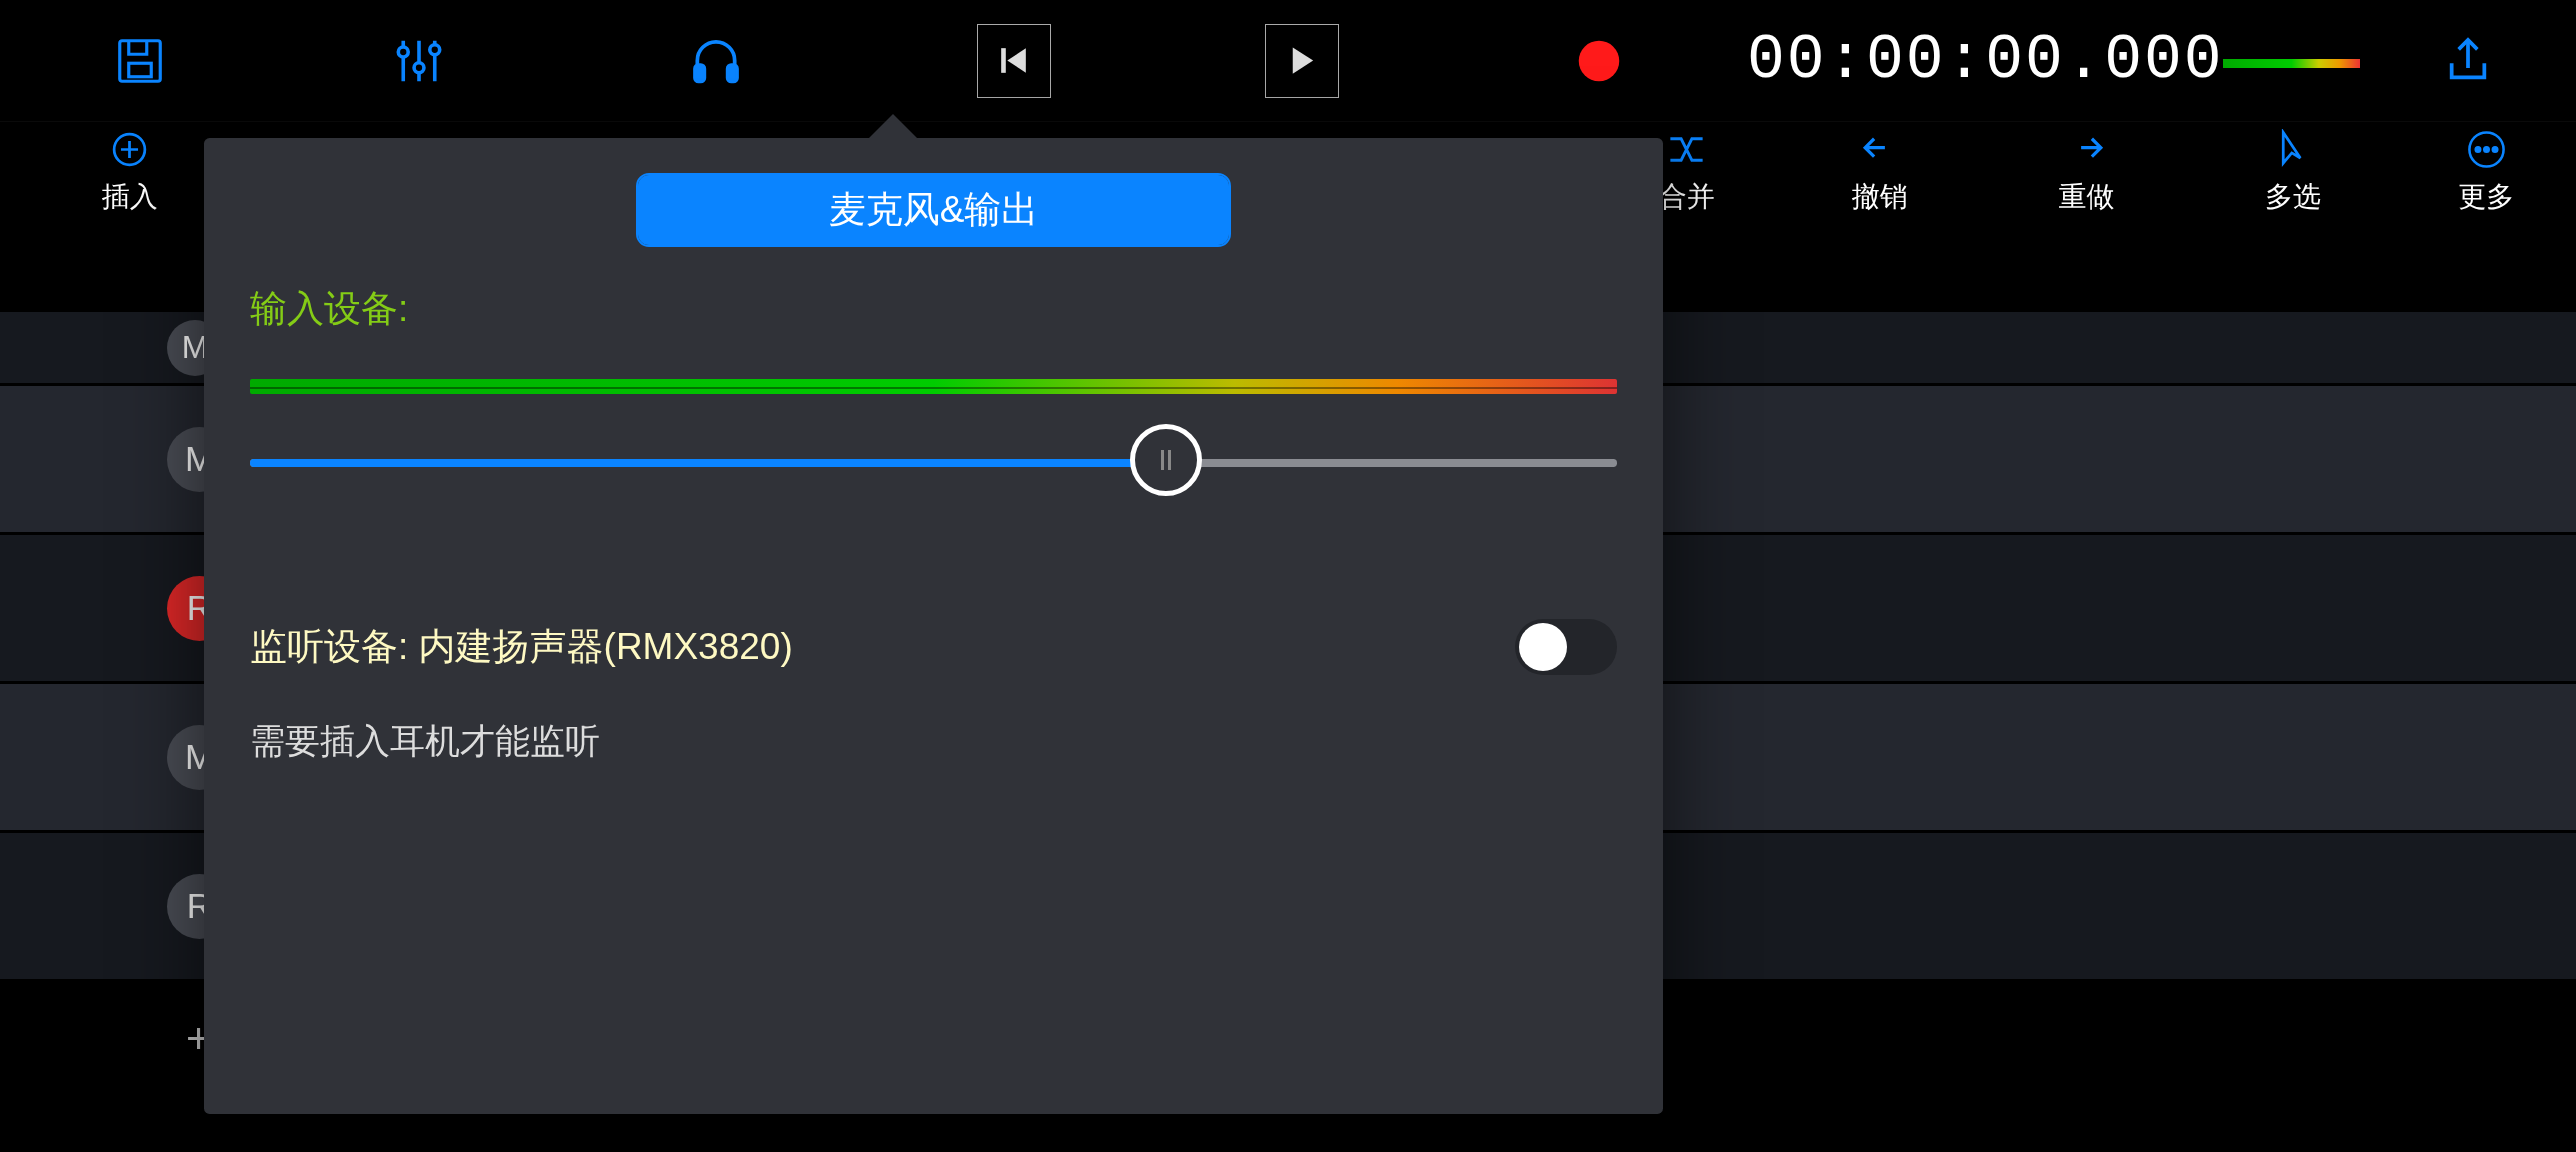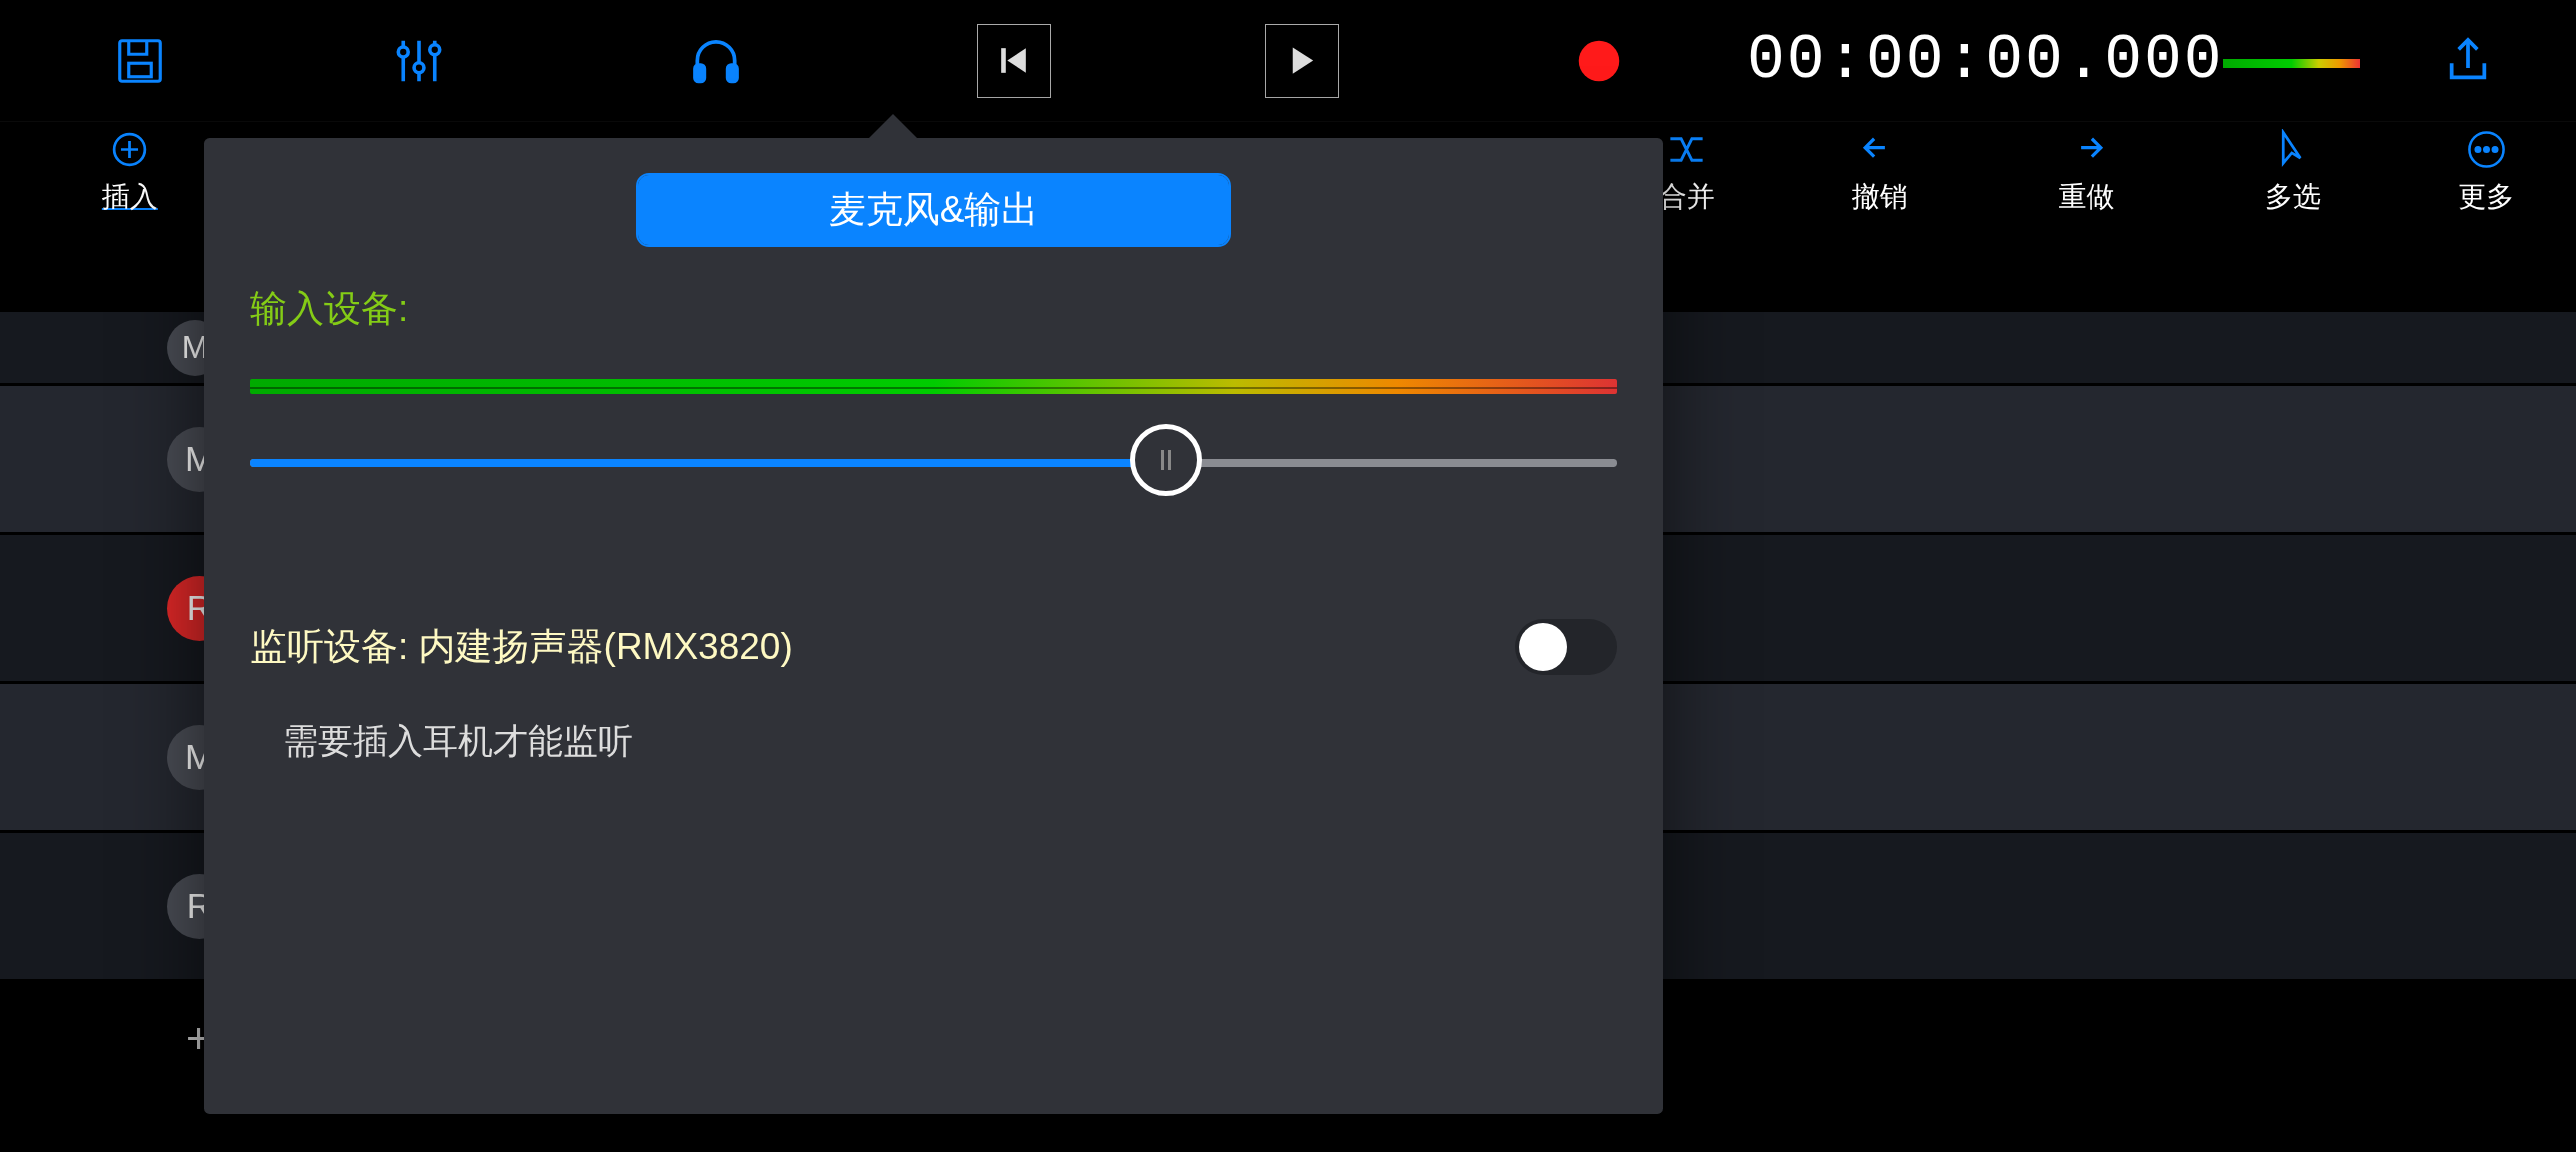"插入" div.tb2-item { text-decoration: underline -> none }
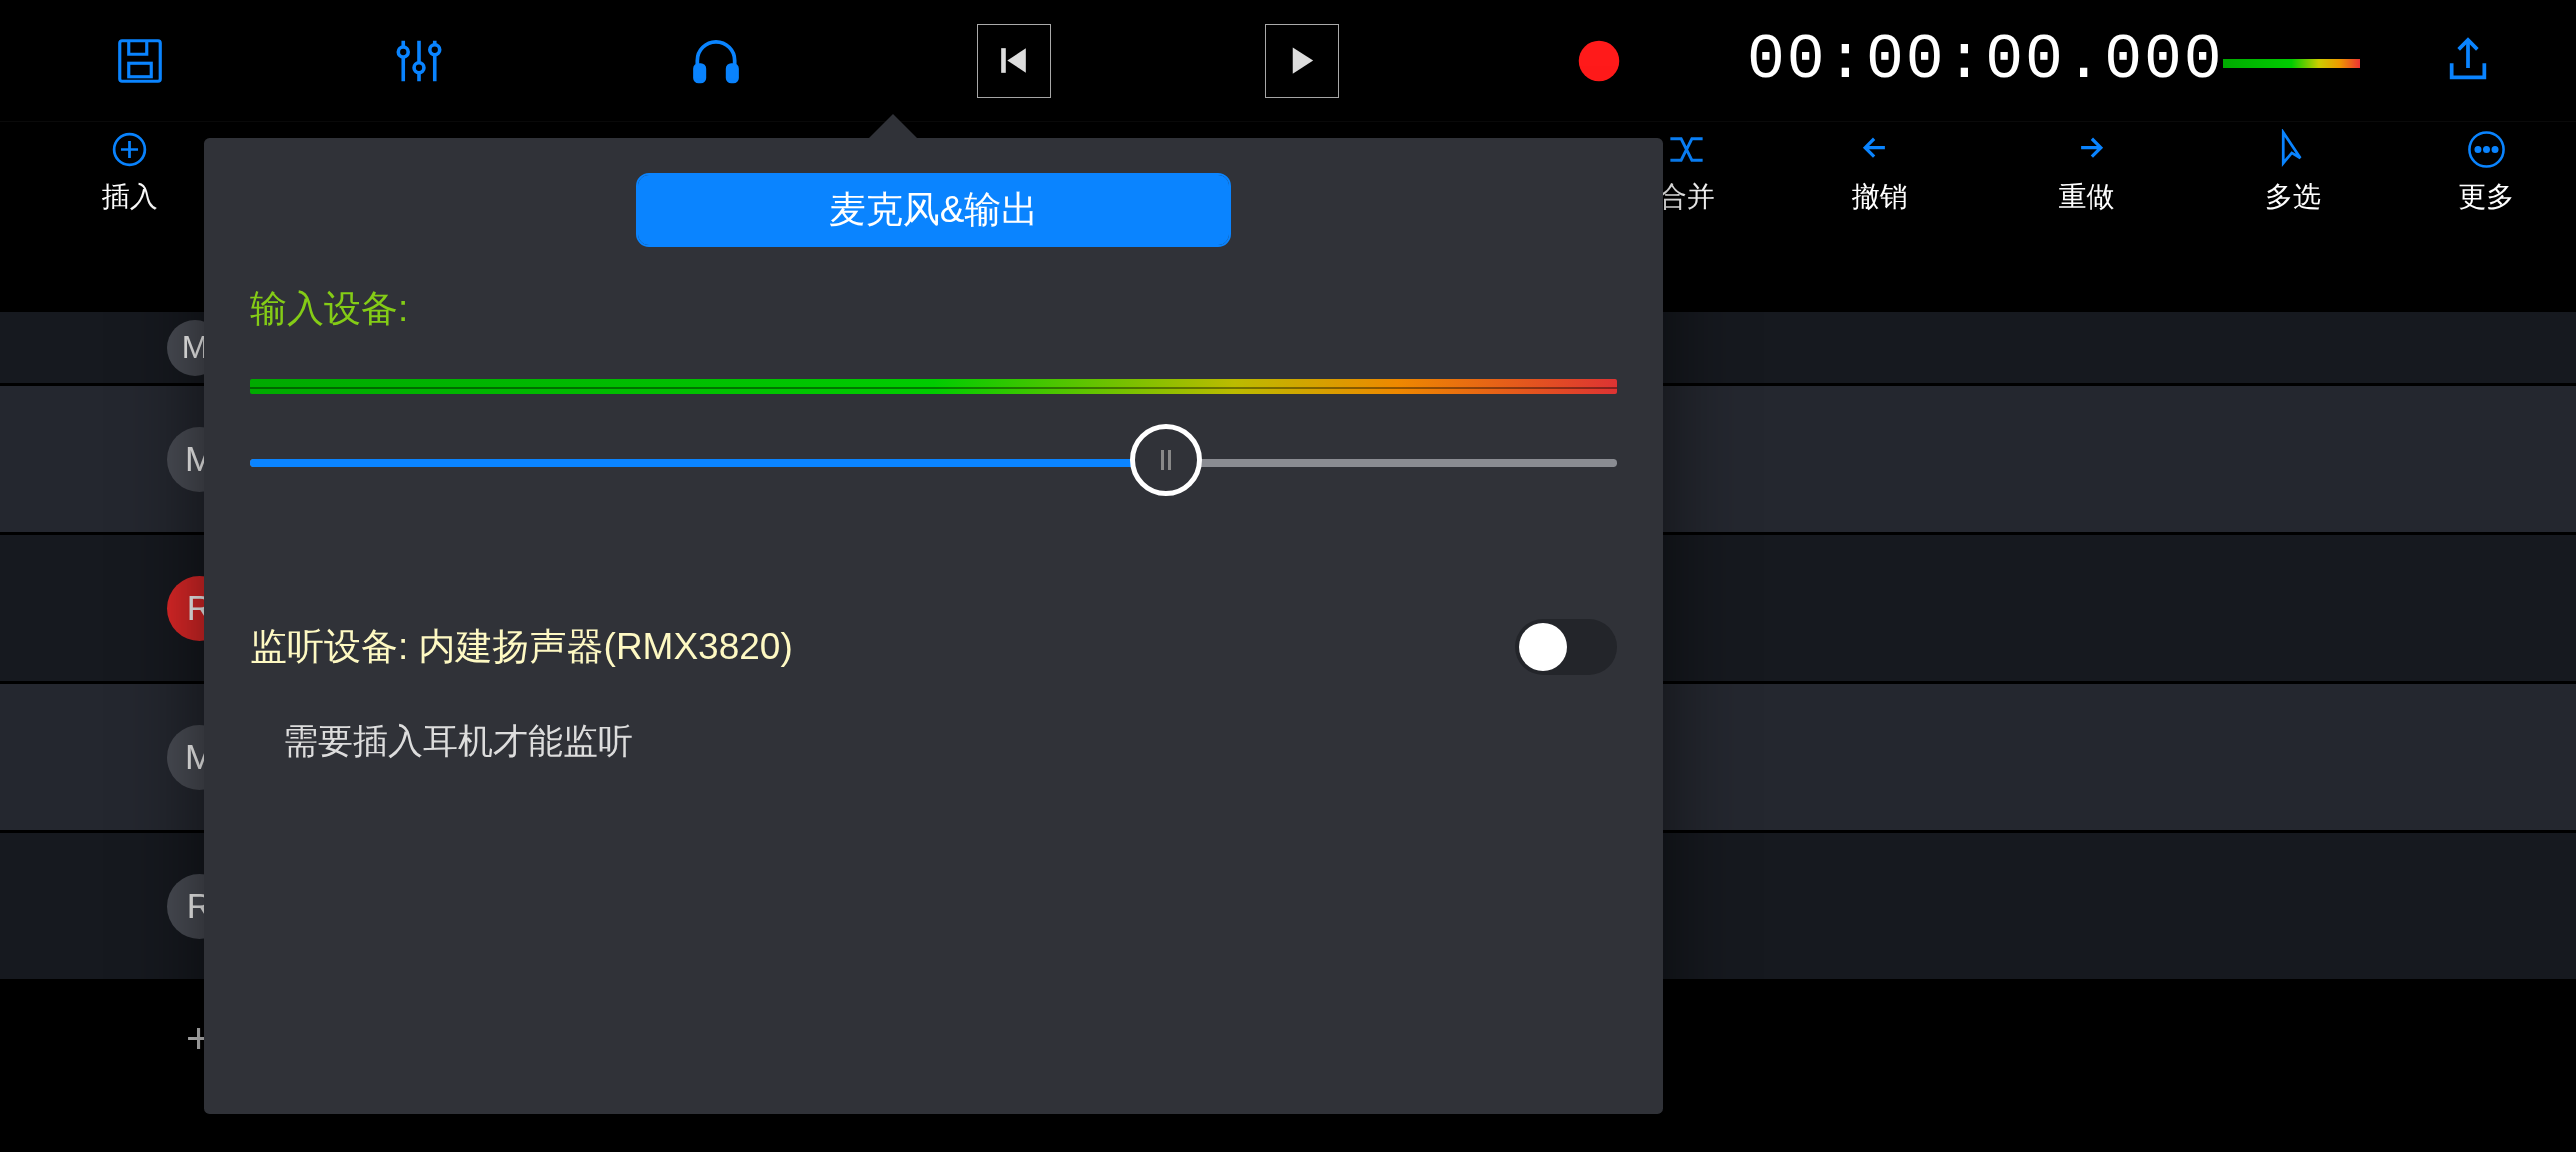"需要插入耳机才能监听" .hint { margin-left: 33px -> none }
